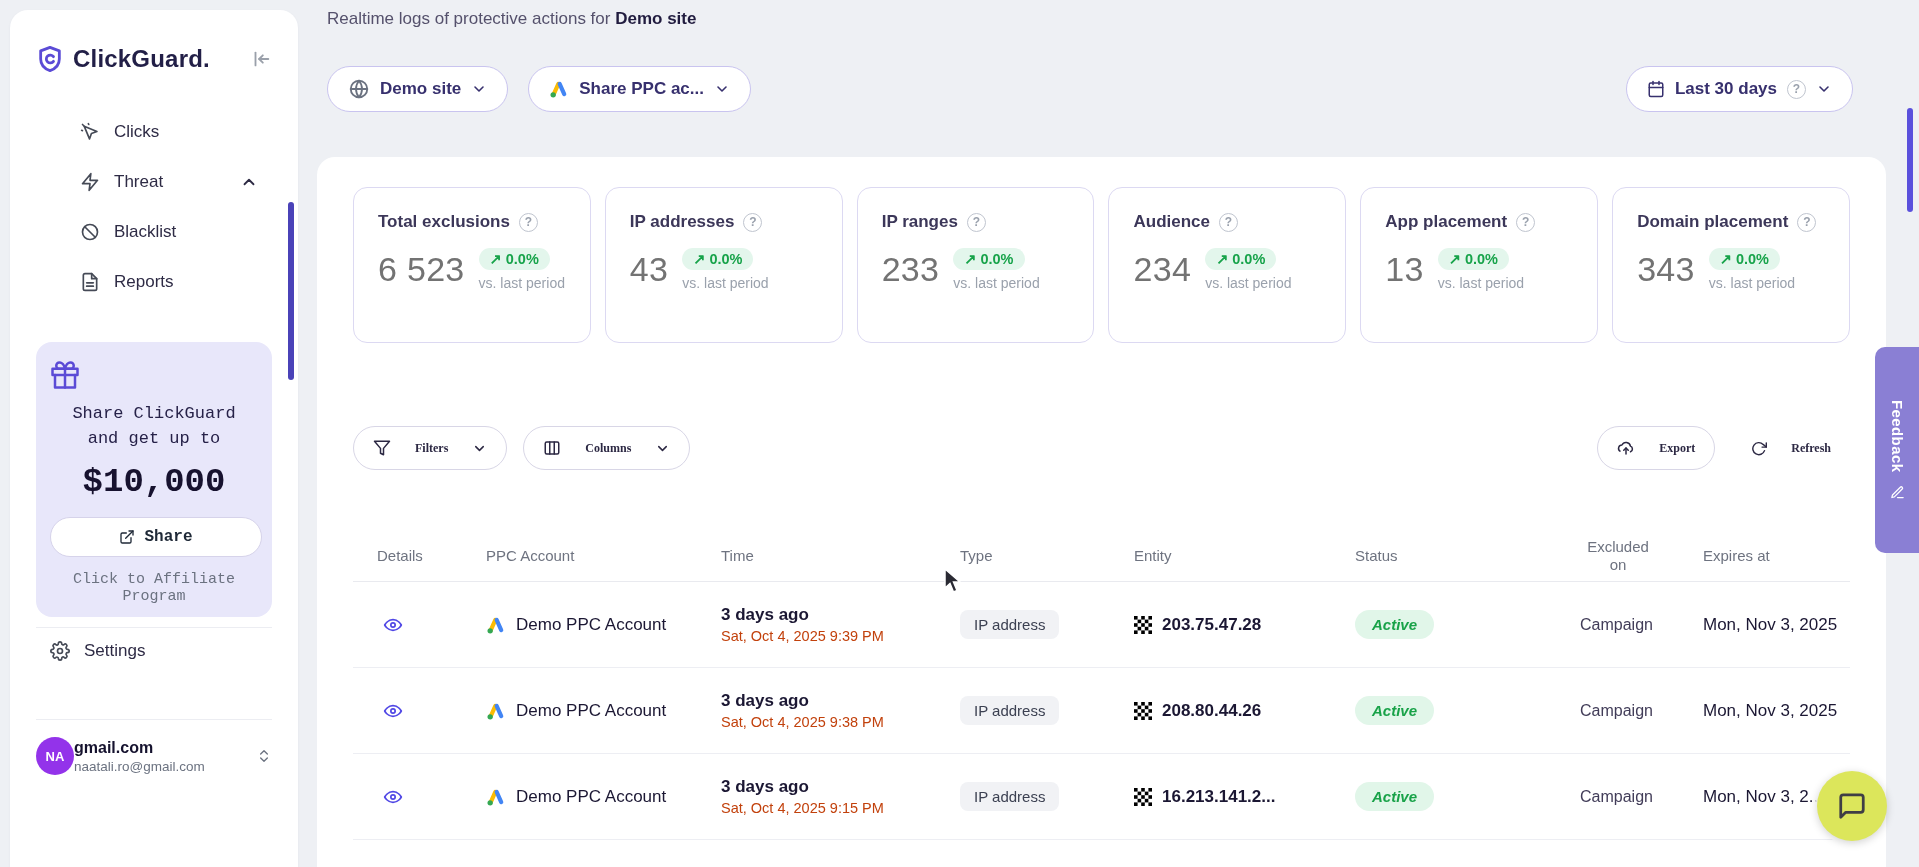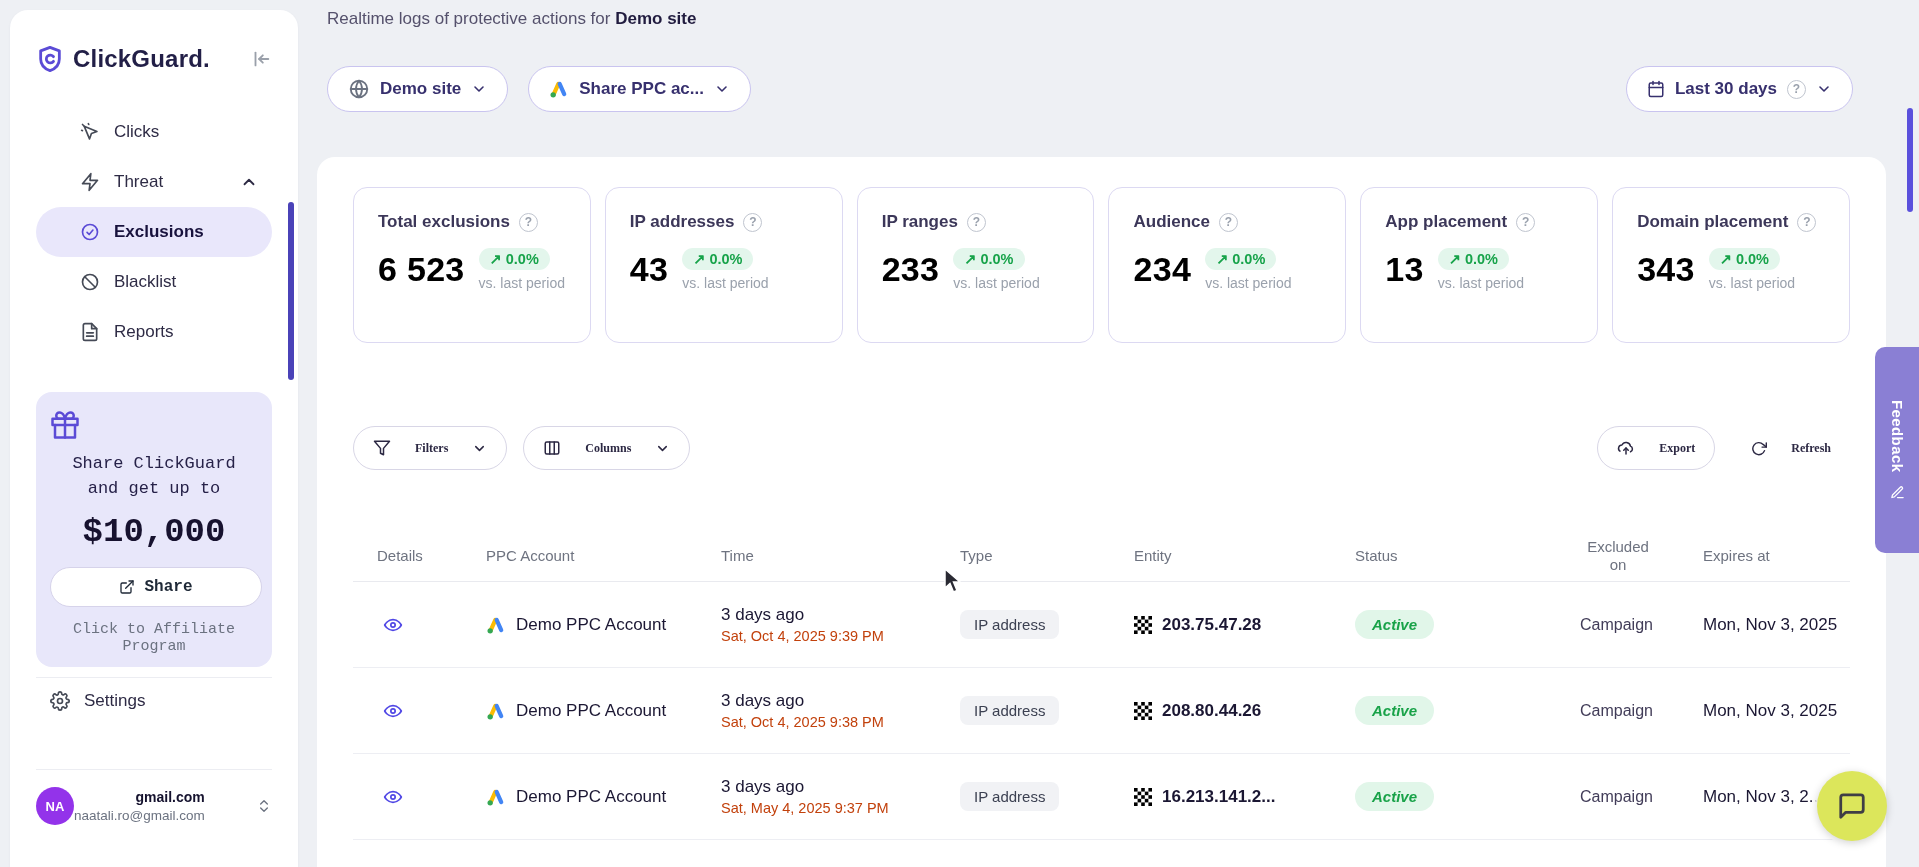"Exclusions" div.nav-item { html: <div> <span> <svg> <use></use> </svg> </span> <span>Exclusions</span> </div> -> none }
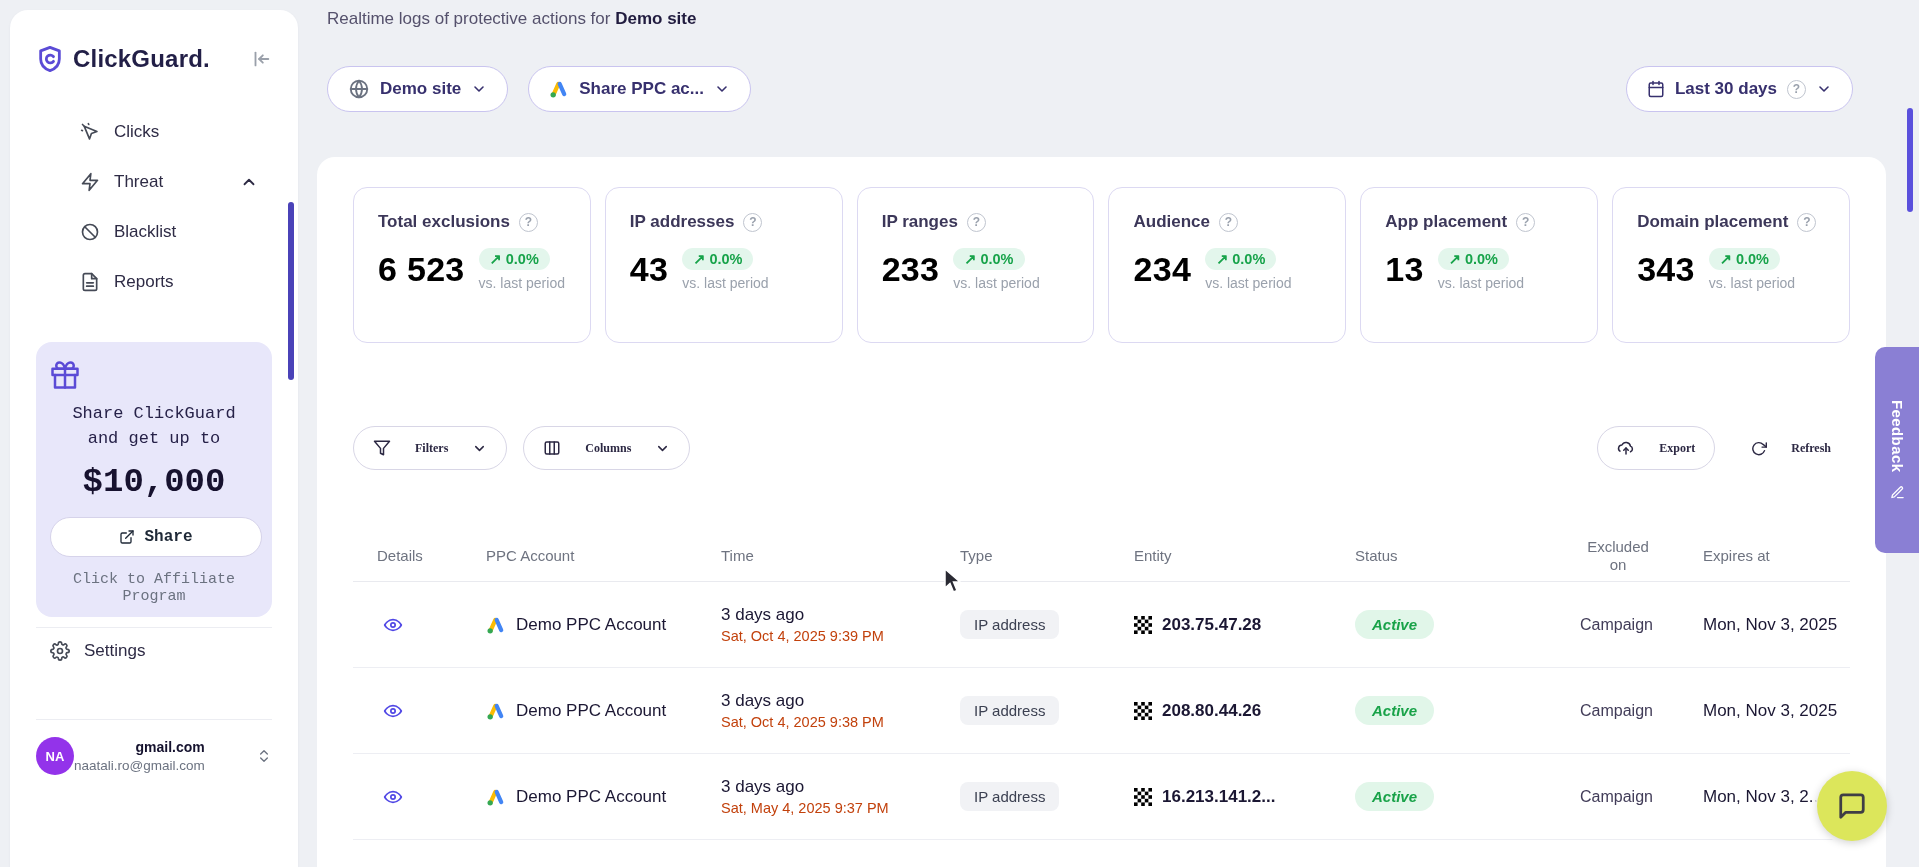"6 523" .stat-value { color: #000000 -> #737373; font-weight: 700 -> 400 }
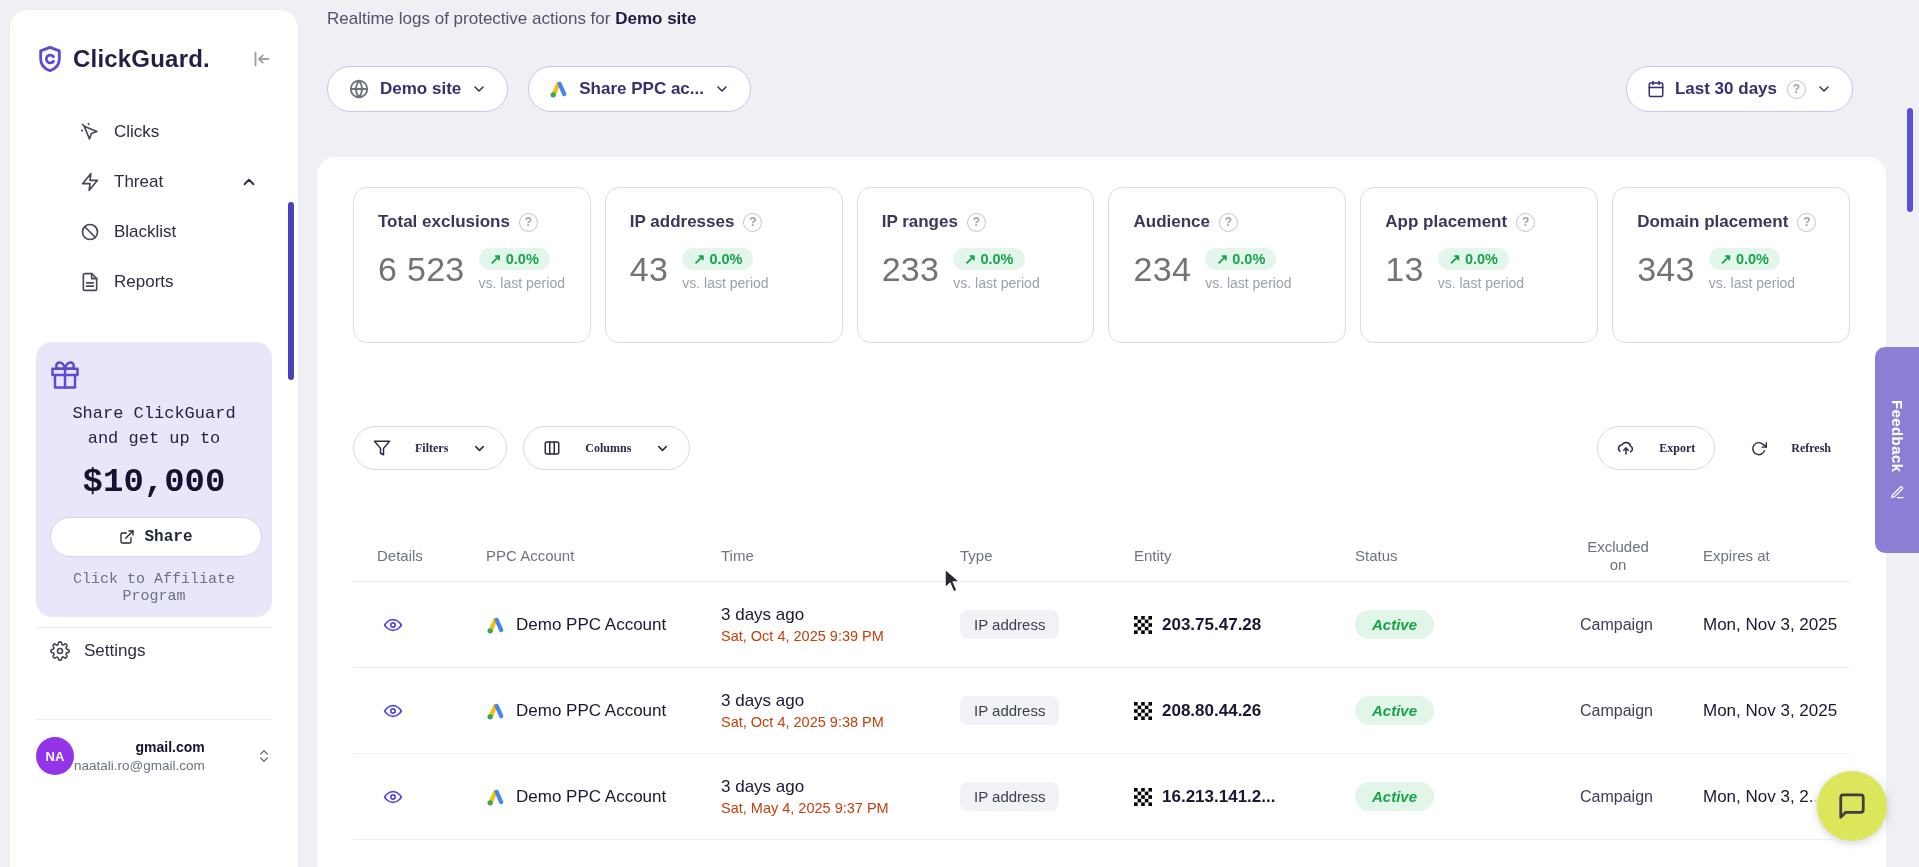"3 days ago" .time-rel { font-weight: 400 -> 700 }
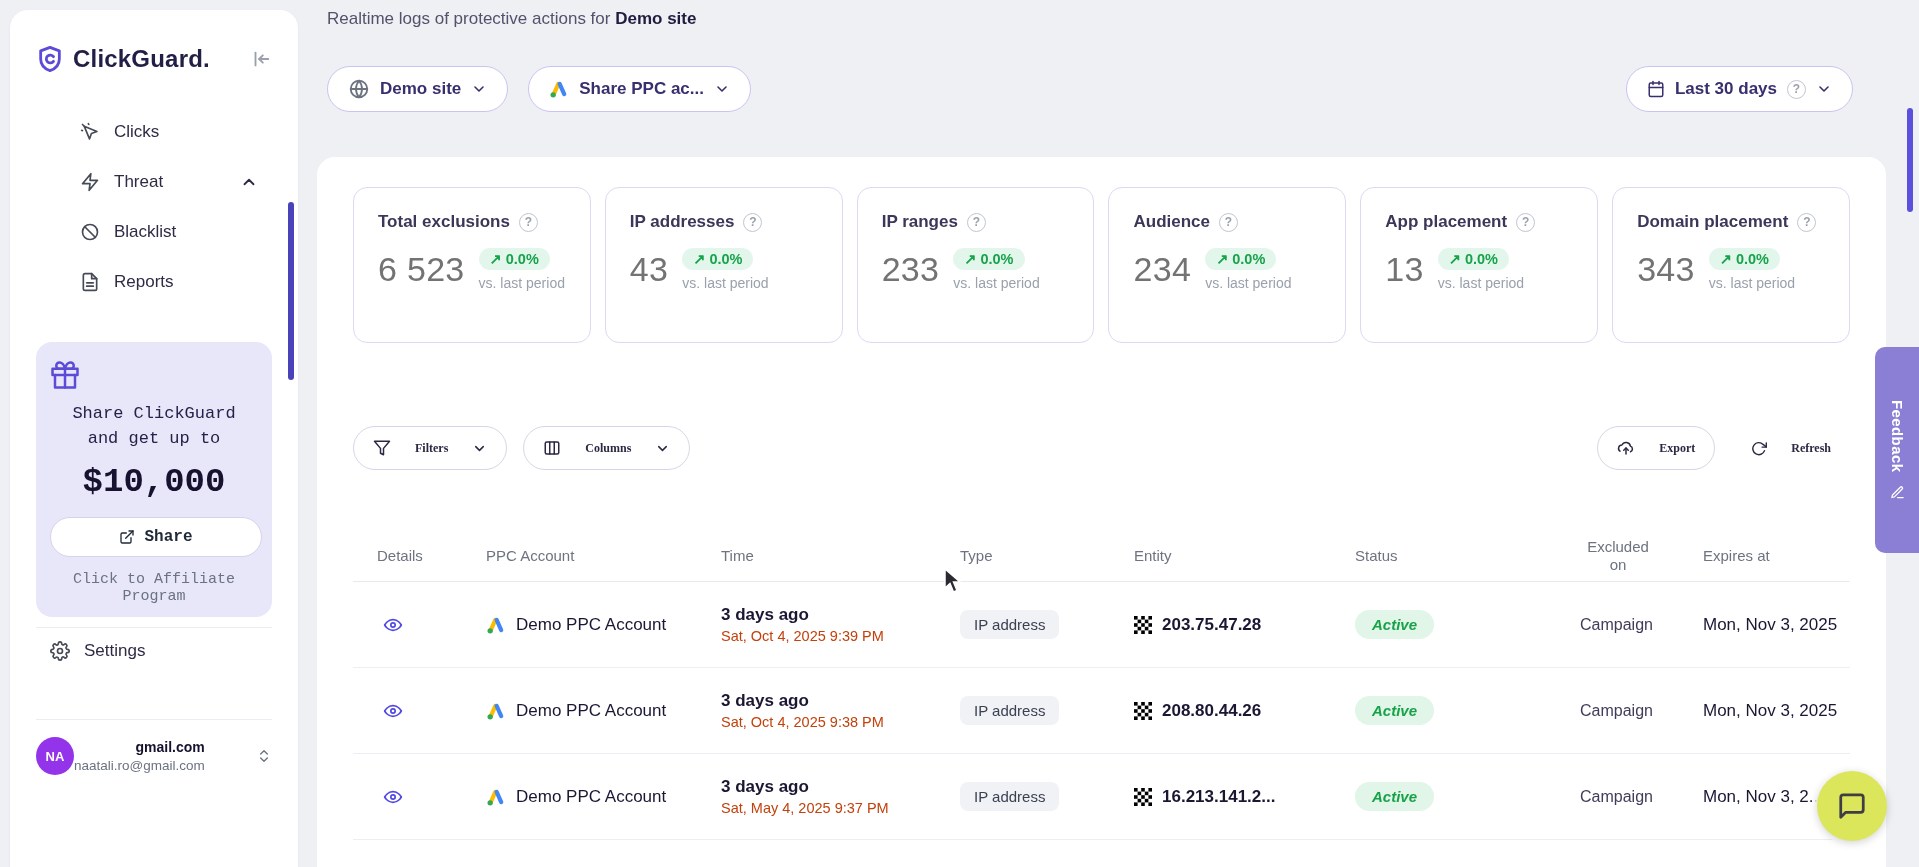"gmail.com" .user-name { font-size: 14px -> 16px; text-align: right -> none }
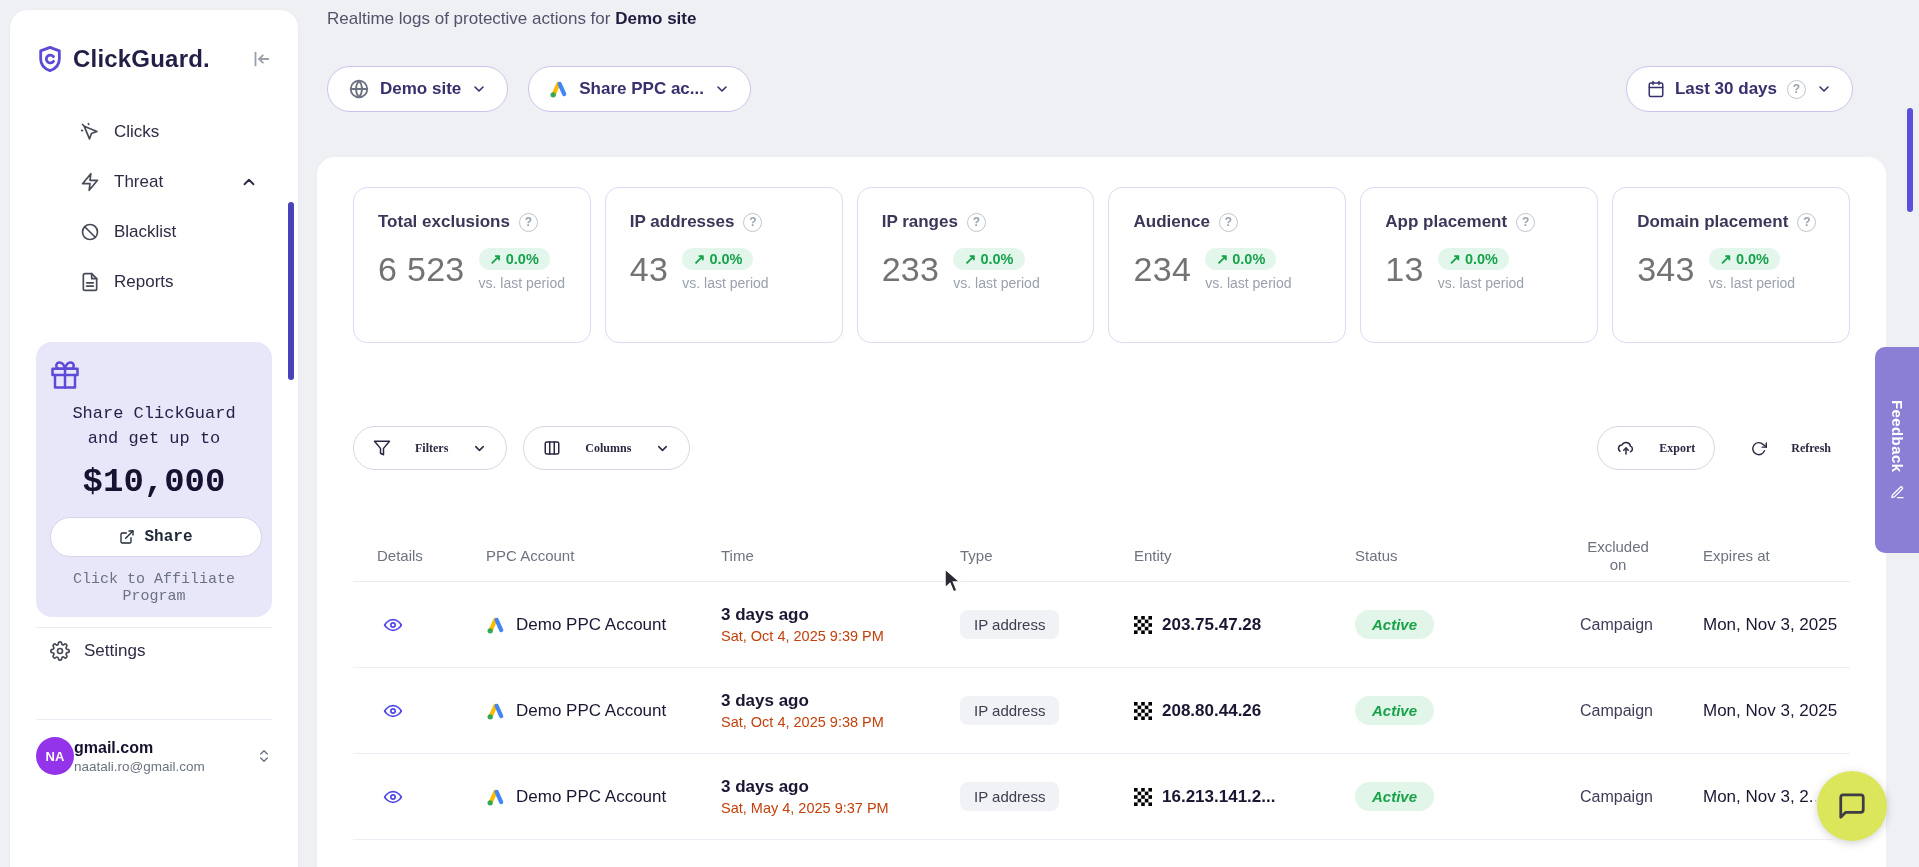"Sat, May 4, 2025 9:37" div.time-abs { text: May 4, 2025 9:37 -> Oct 4, 2025 9:15 }
